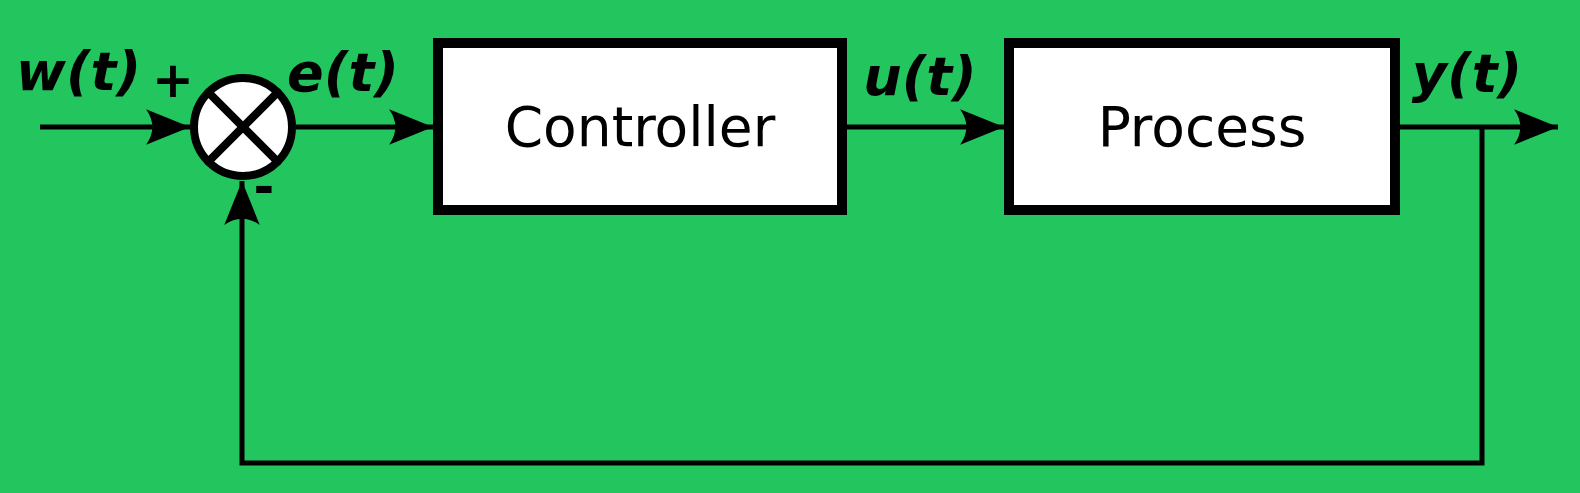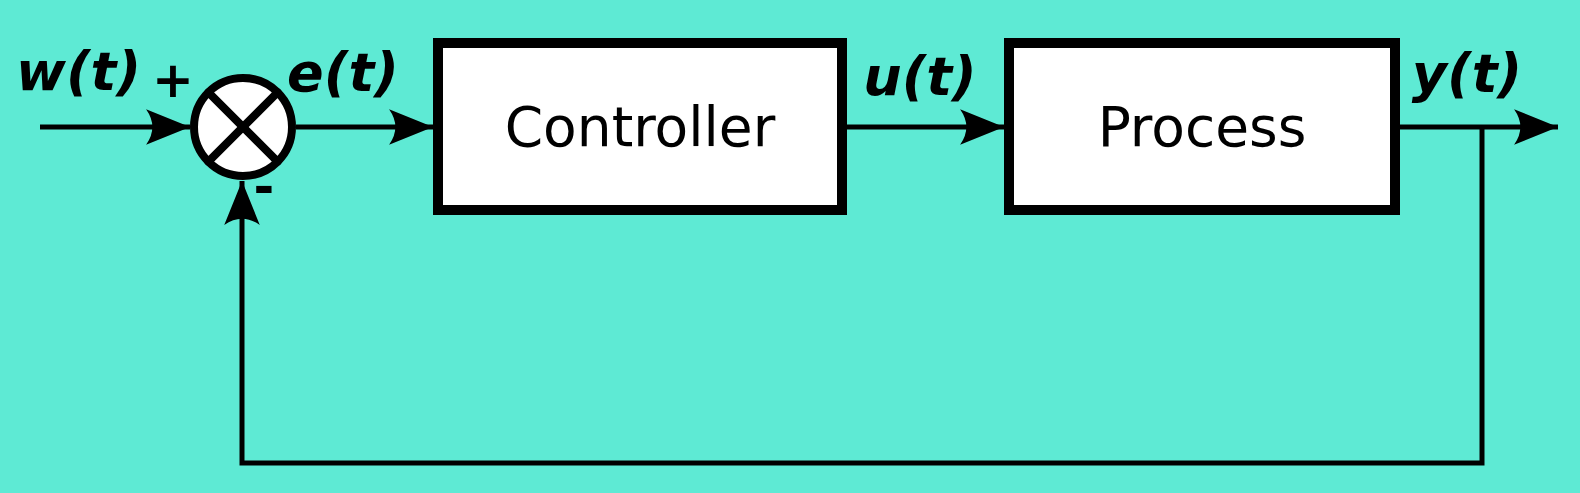"w(t)" .diagram-wrap { background: #5eead4 -> #22c55e }
